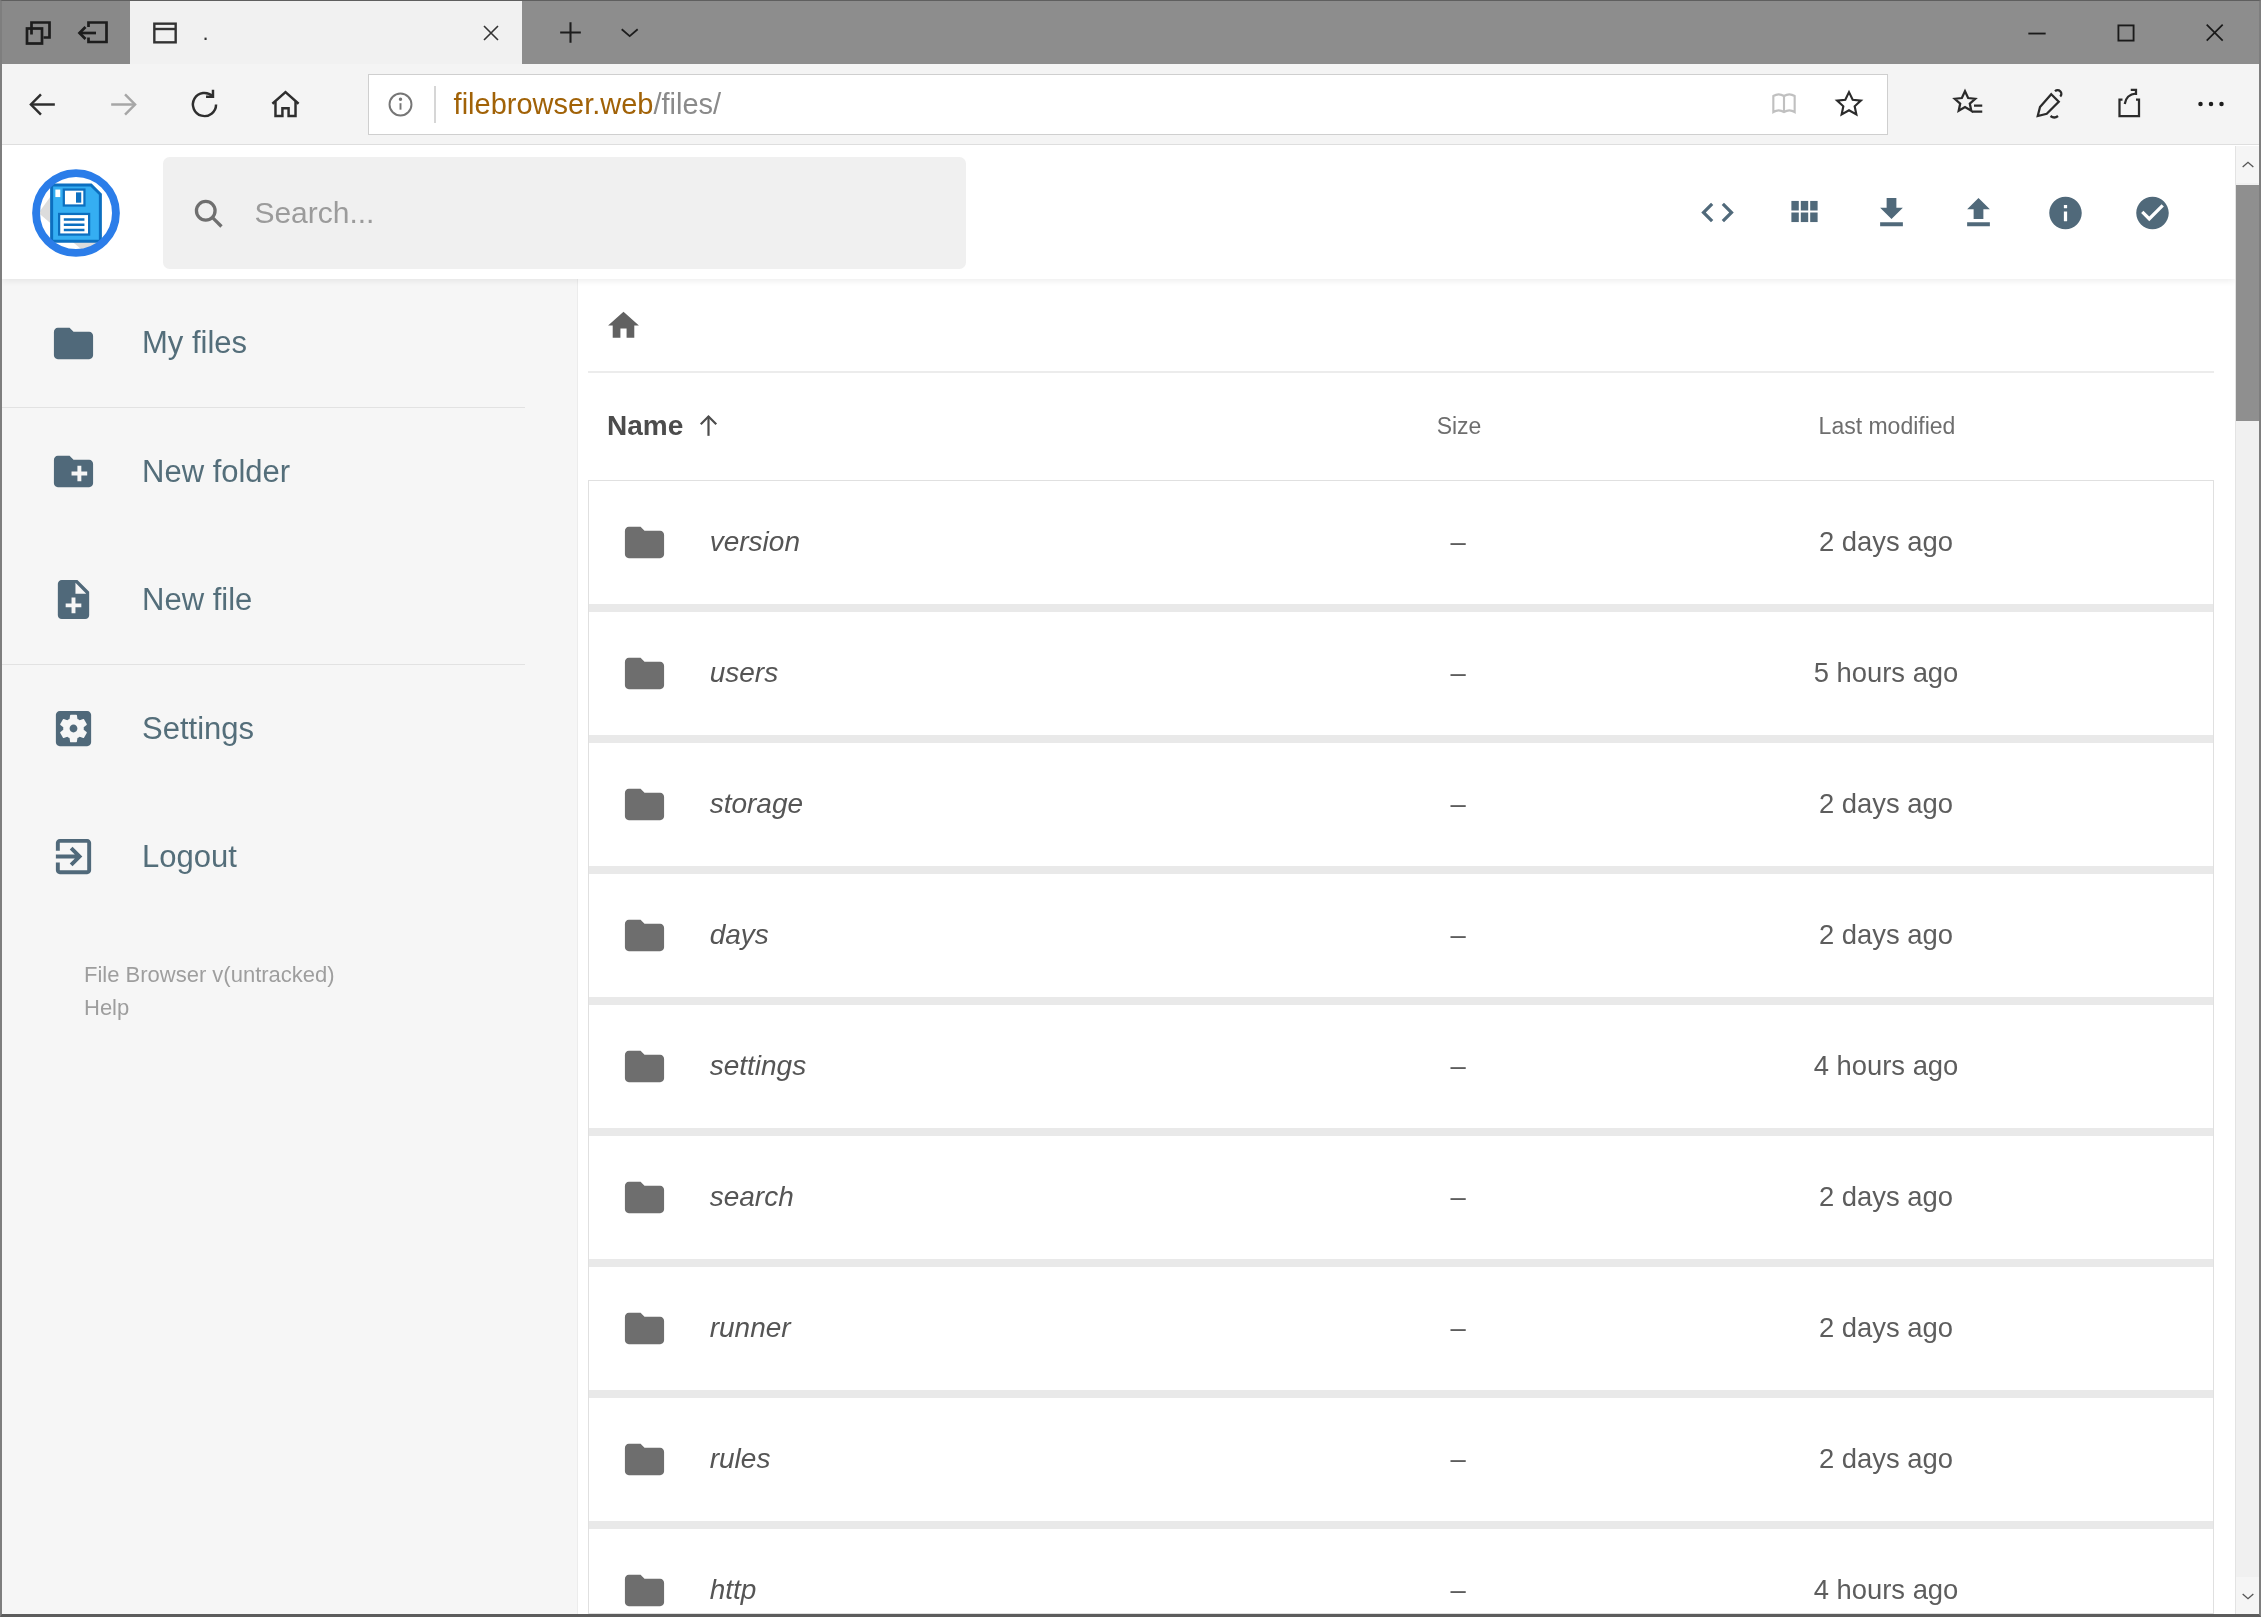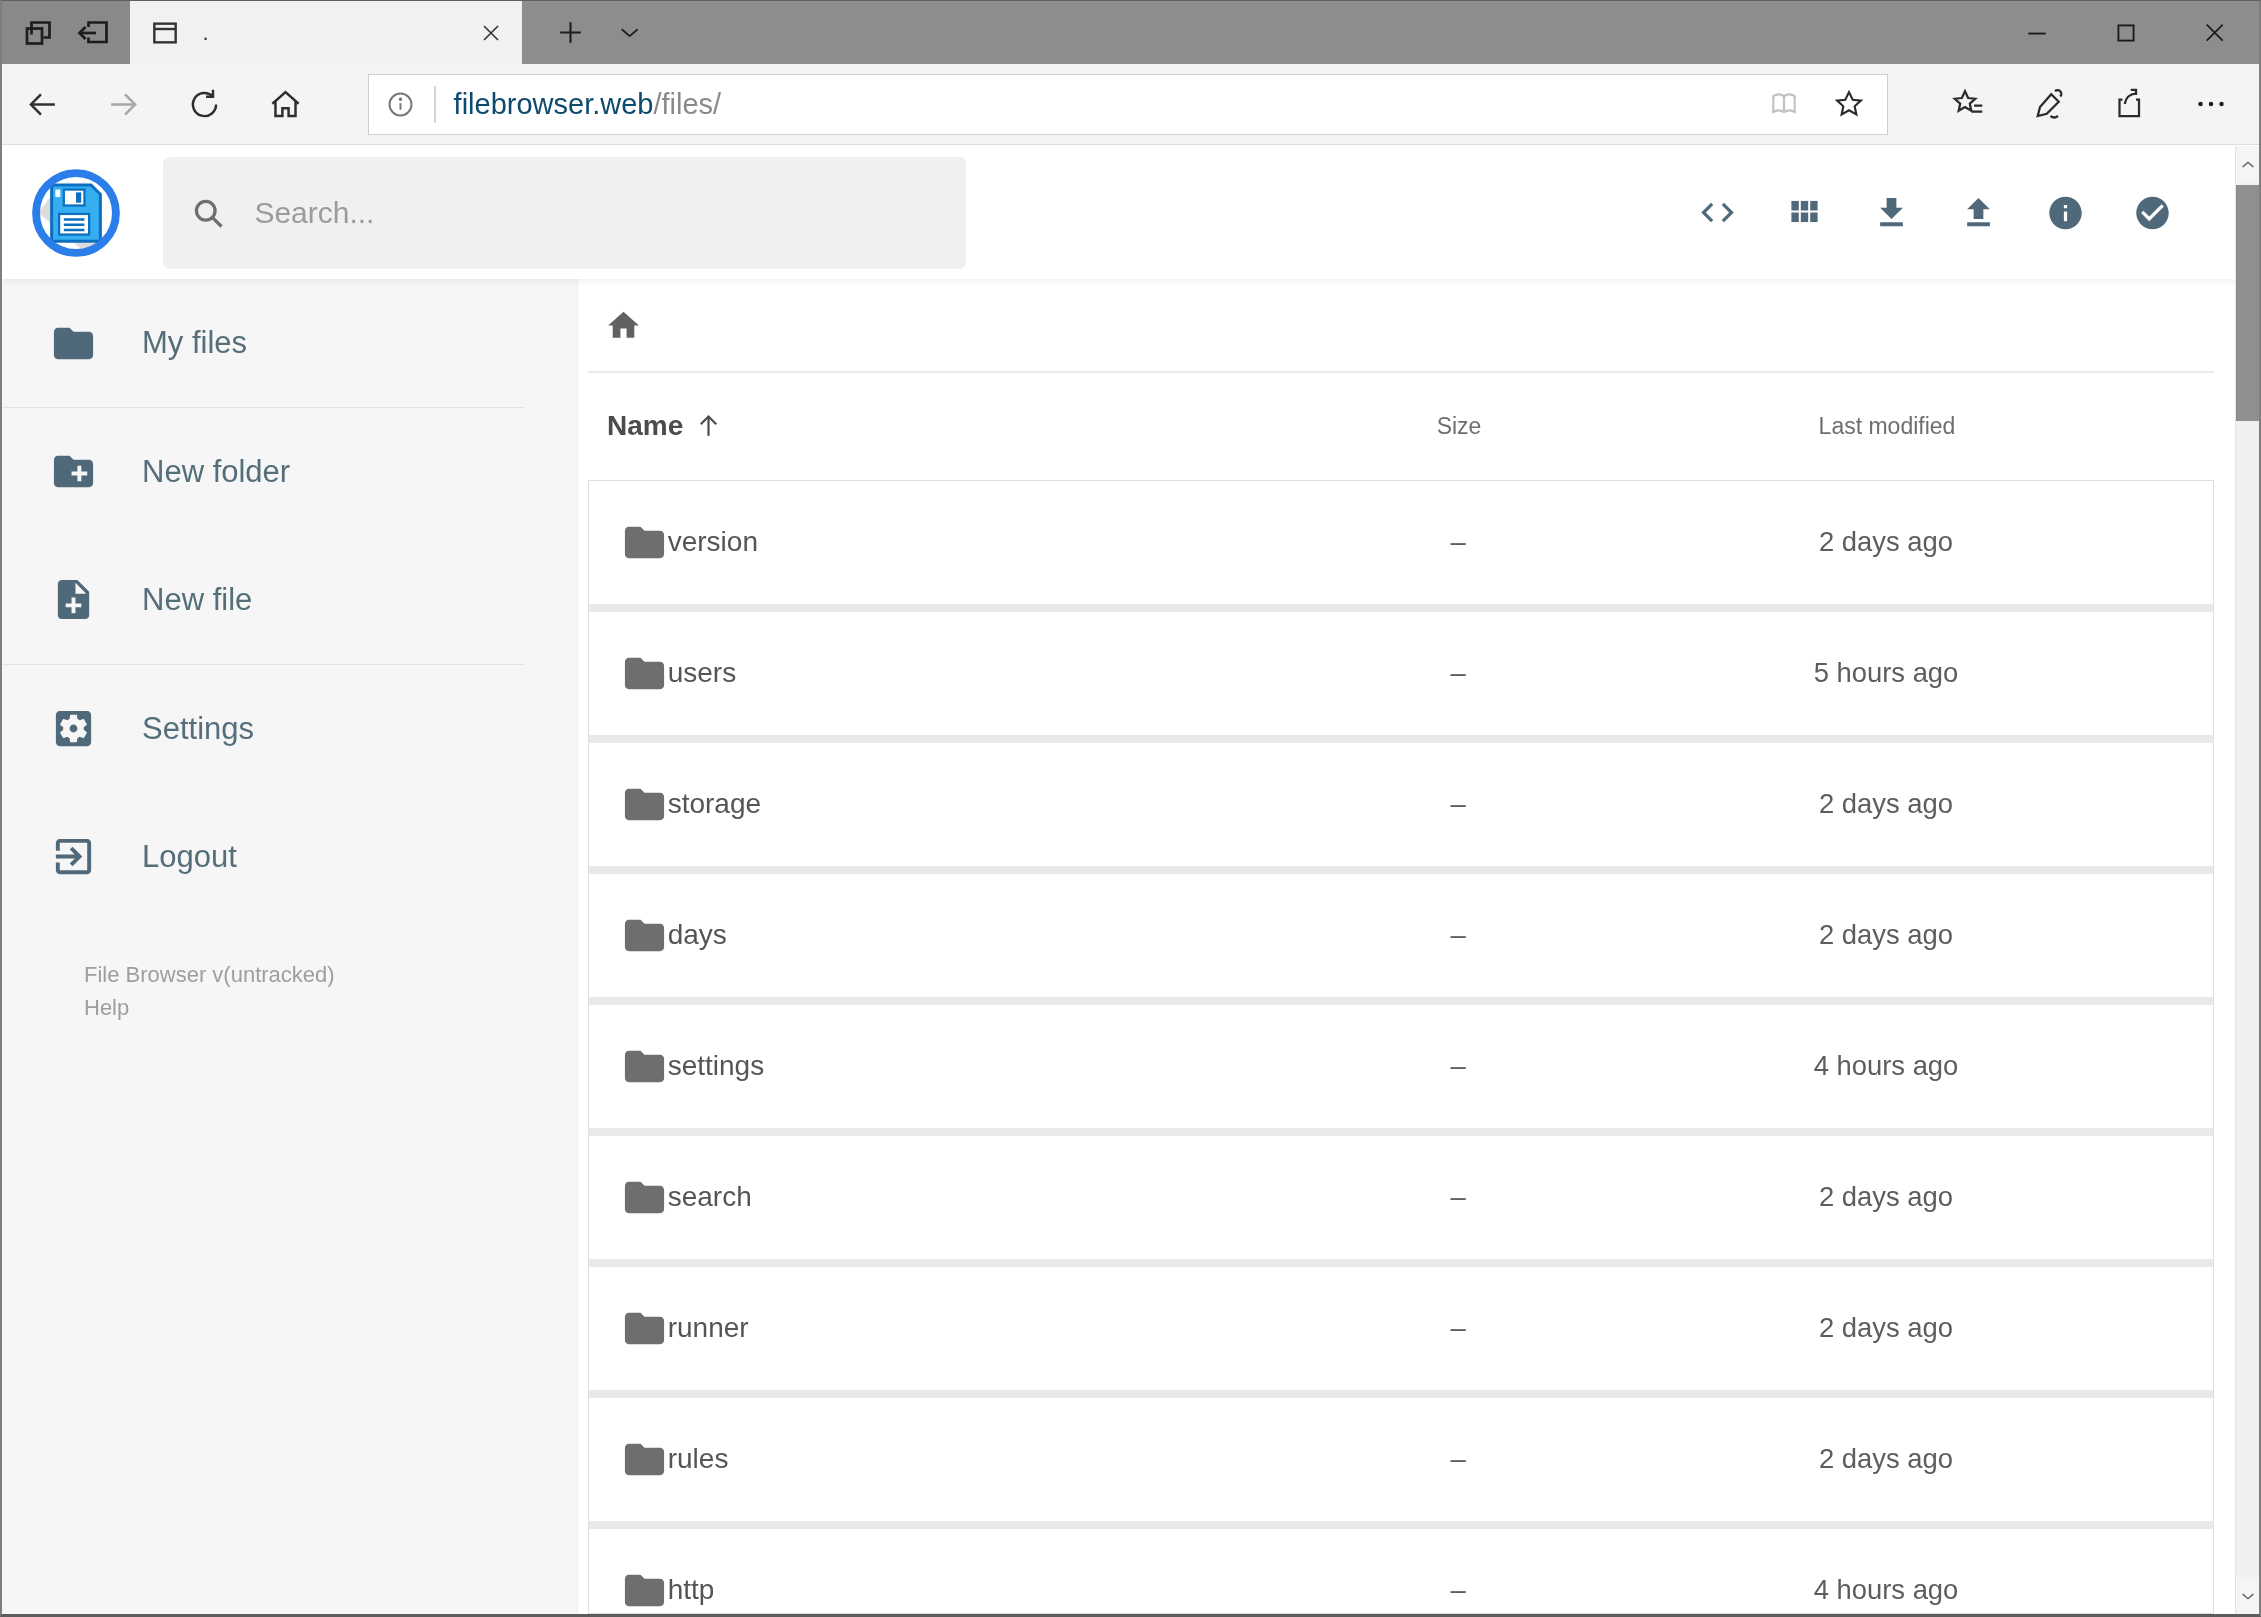"filebrowser.web" .addr-host { color: #0c4a6e -> #a16207 }
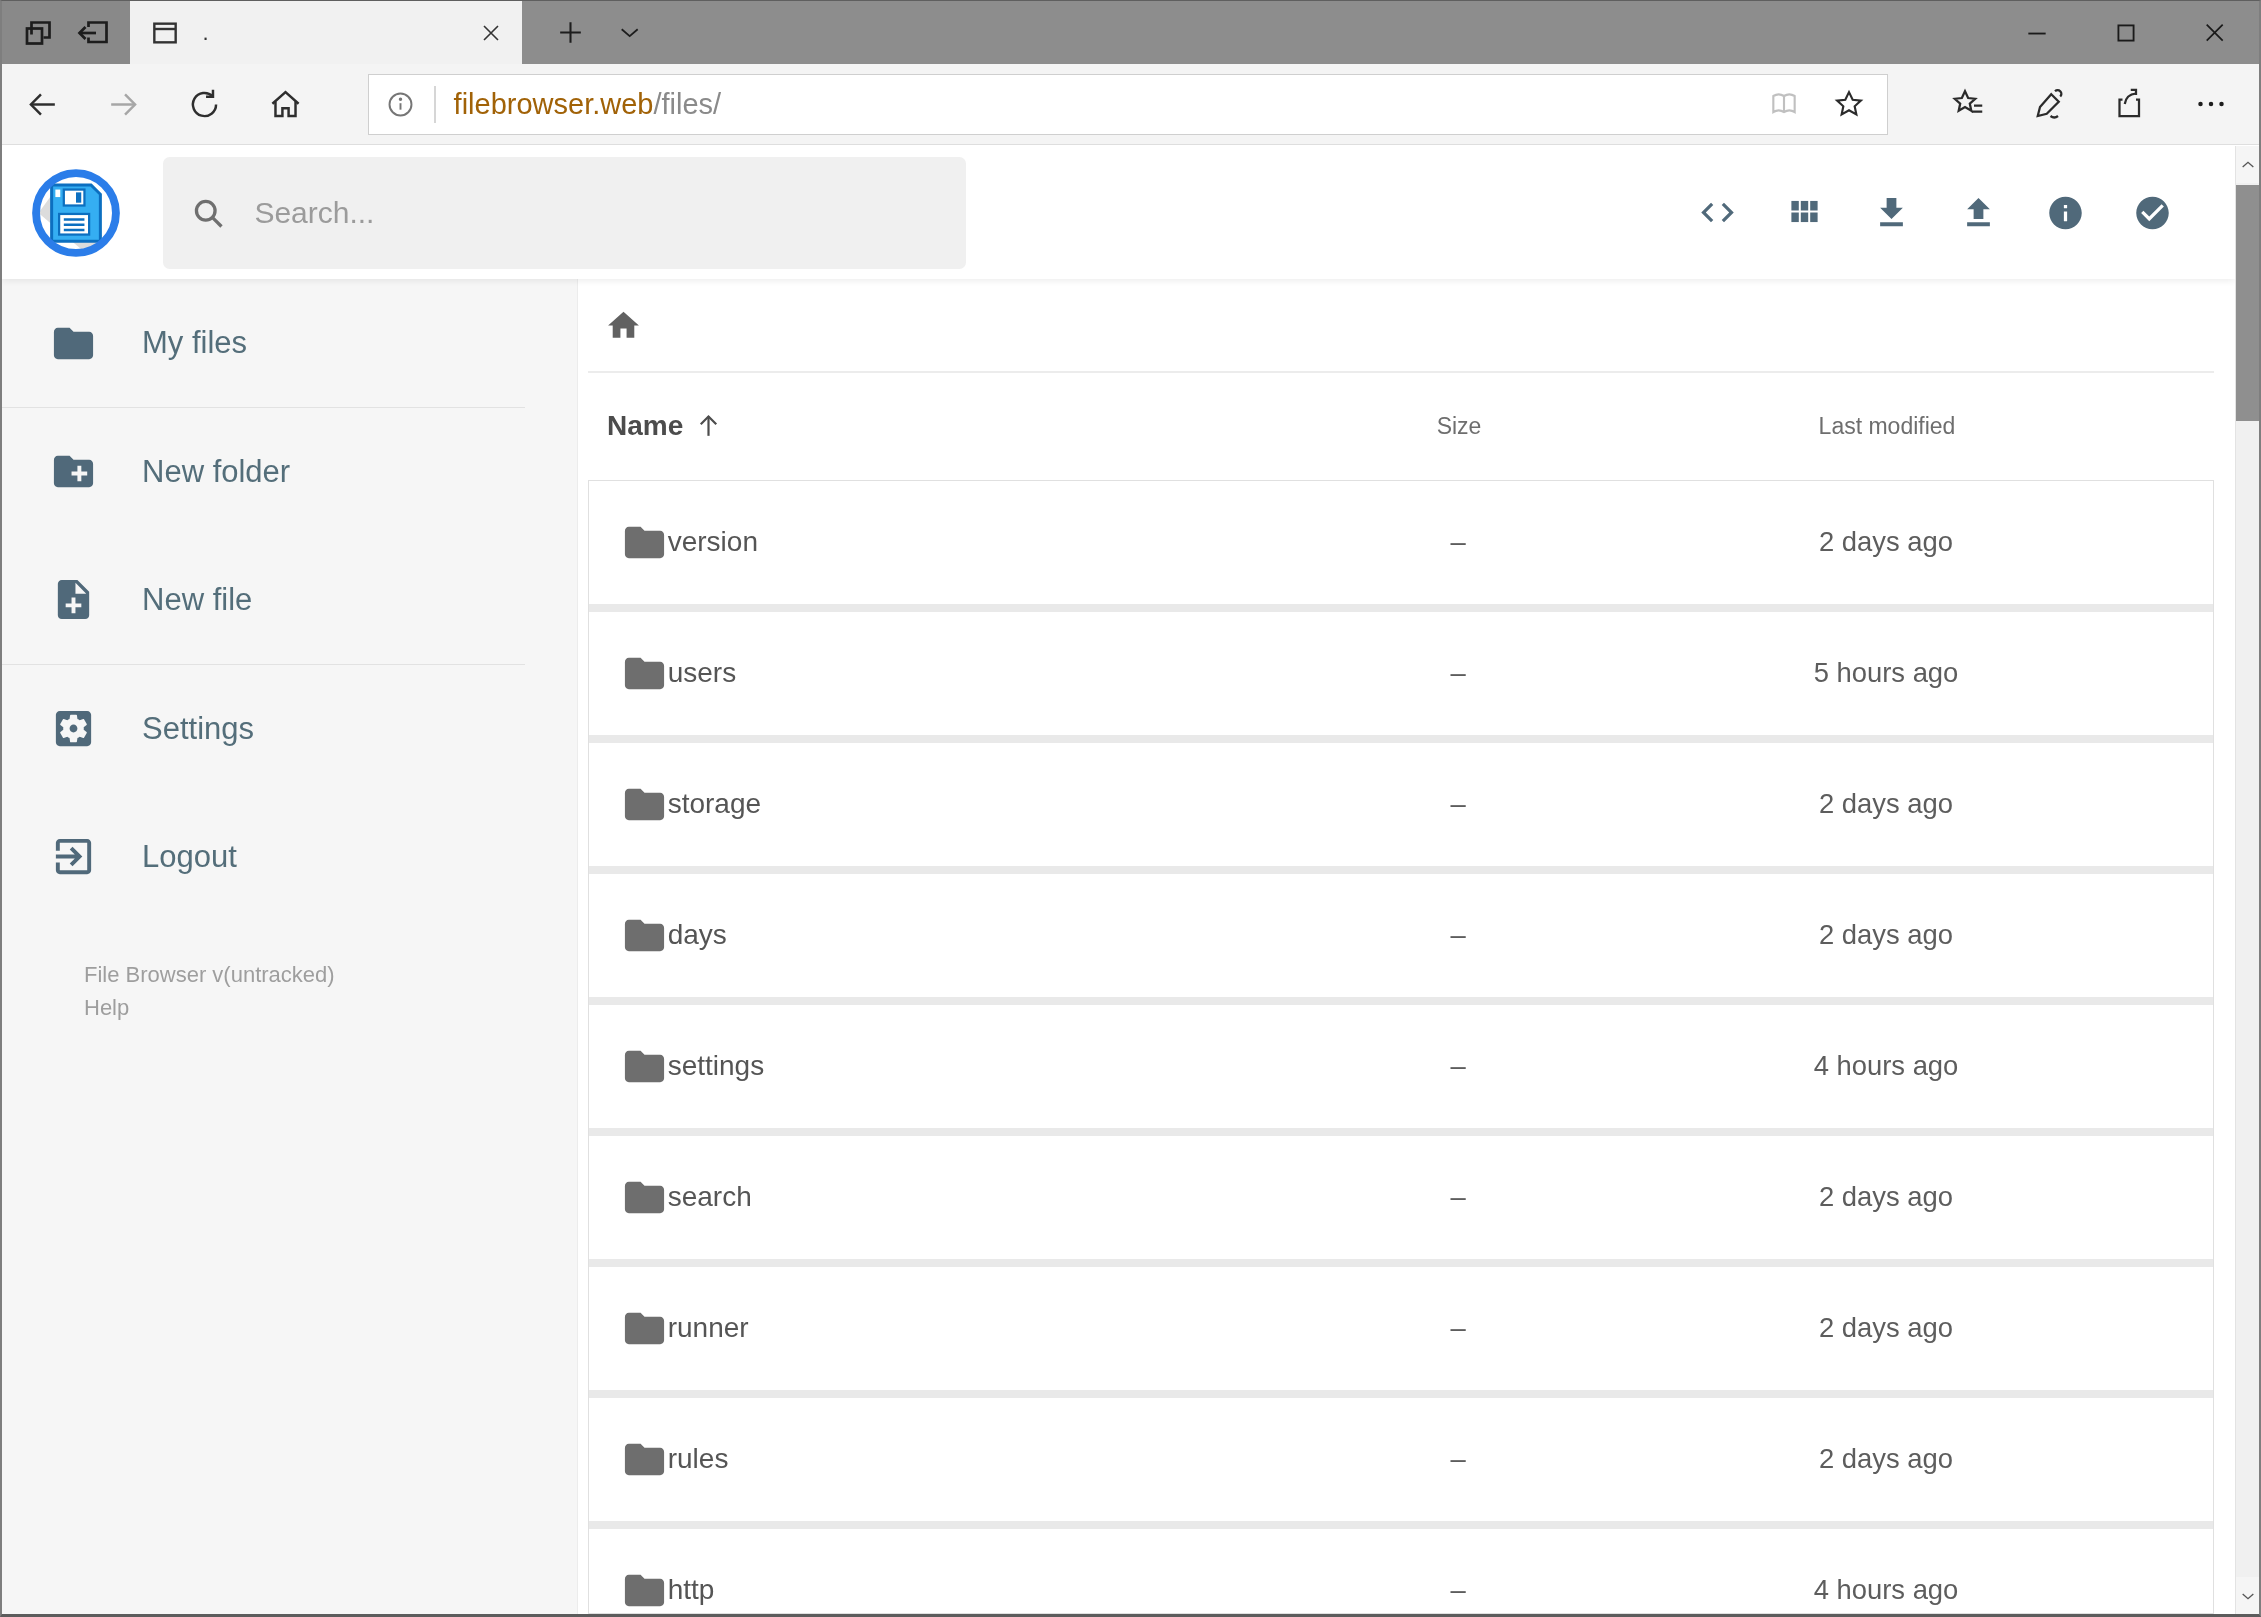"version" .name-cell { font-style: none -> italic; gap: none -> 42px }
